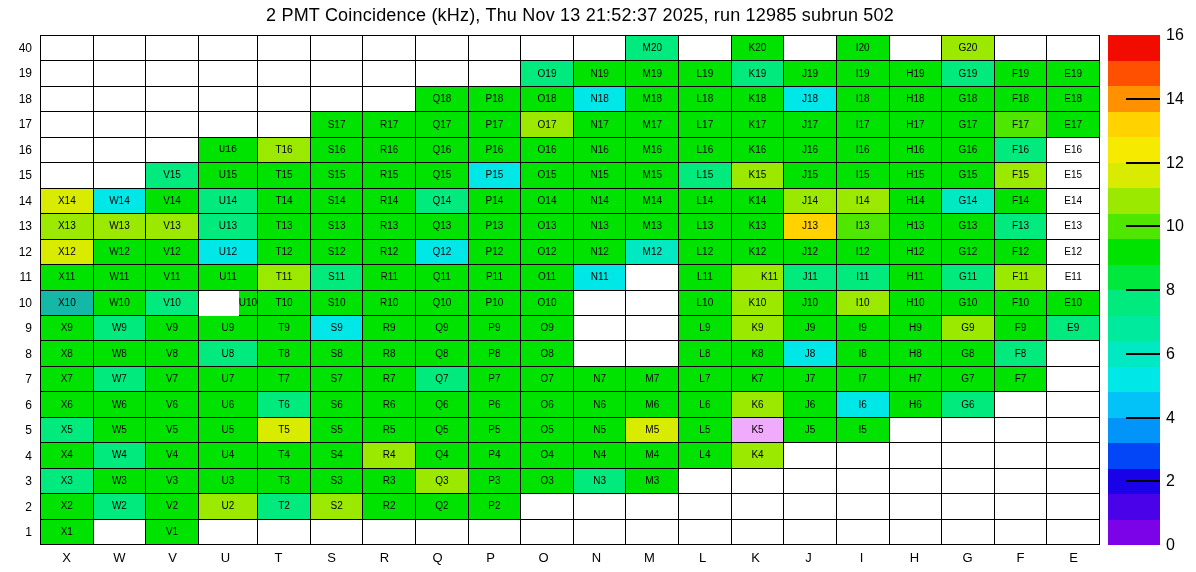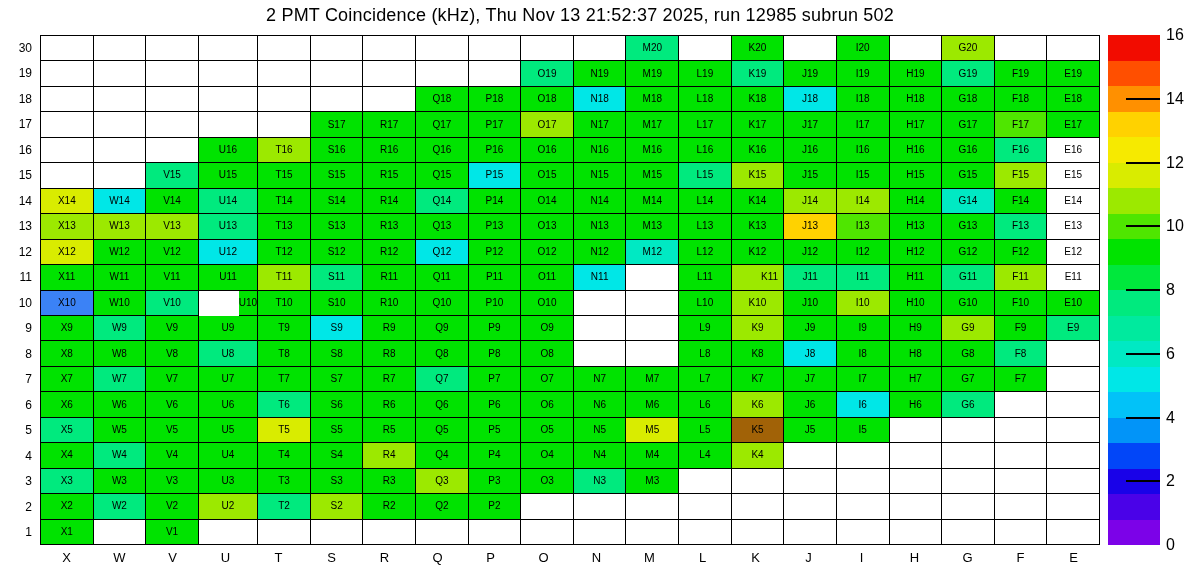"30" div.ylab { text: 30 -> 40 }
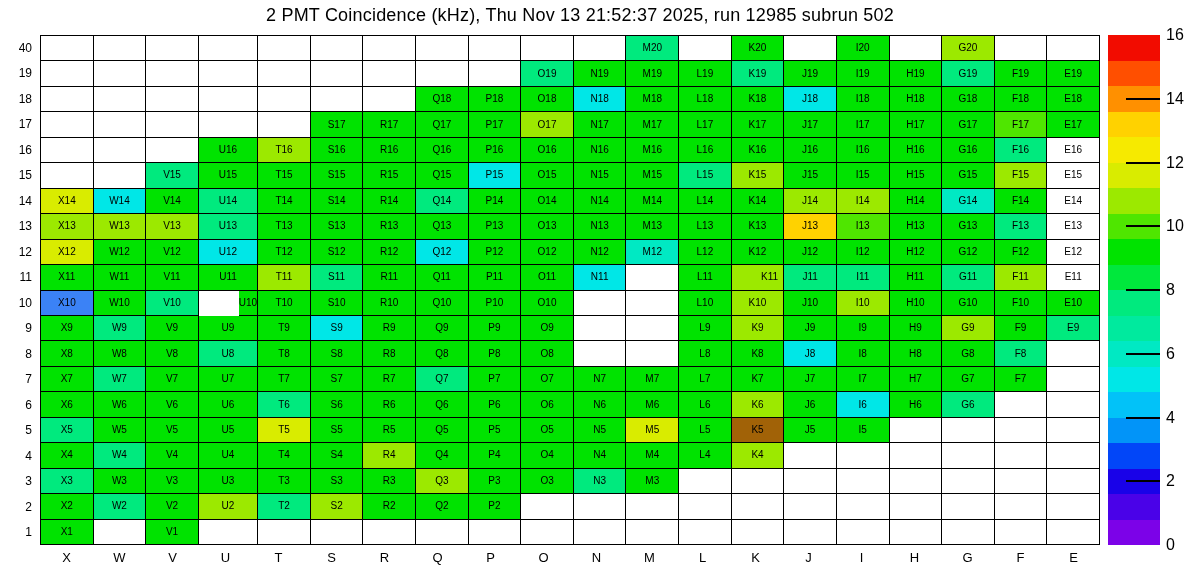"U16" div.cell { font-family: none -> Liberation Mono, monospace }
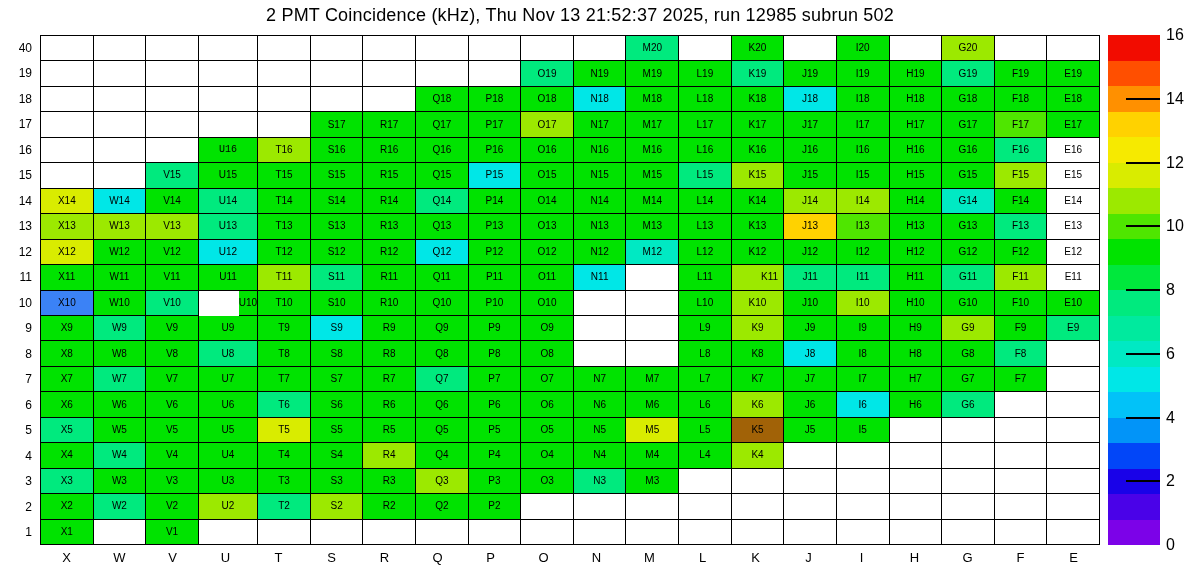"X10" div.cell { background: #3b82f6 -> #14b8a6 }
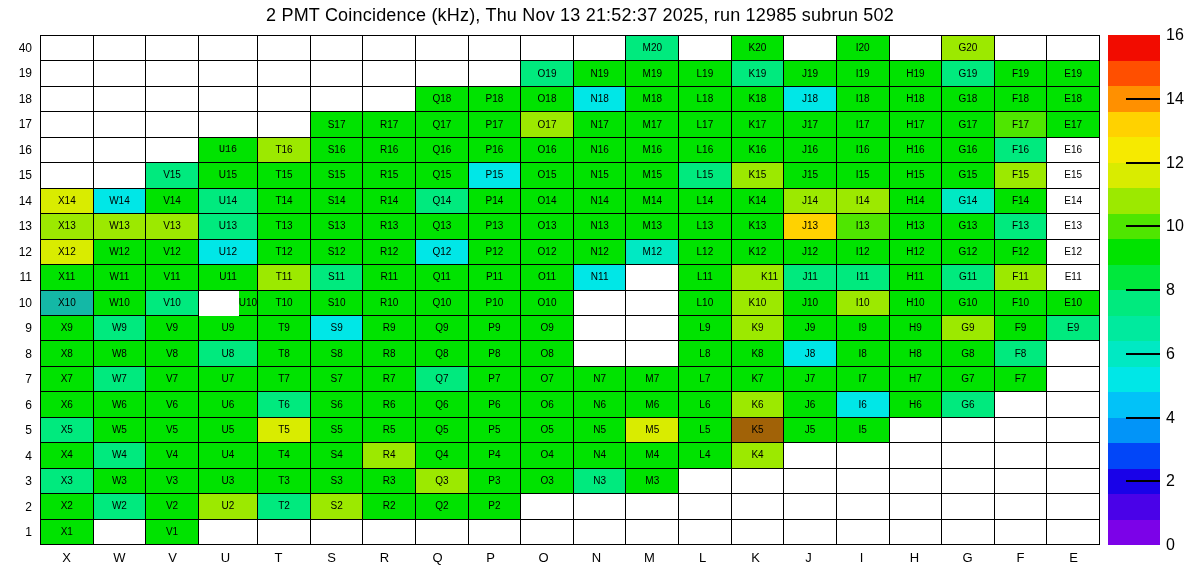"K5" div.cell { background: #a16207 -> #f0abfc }
